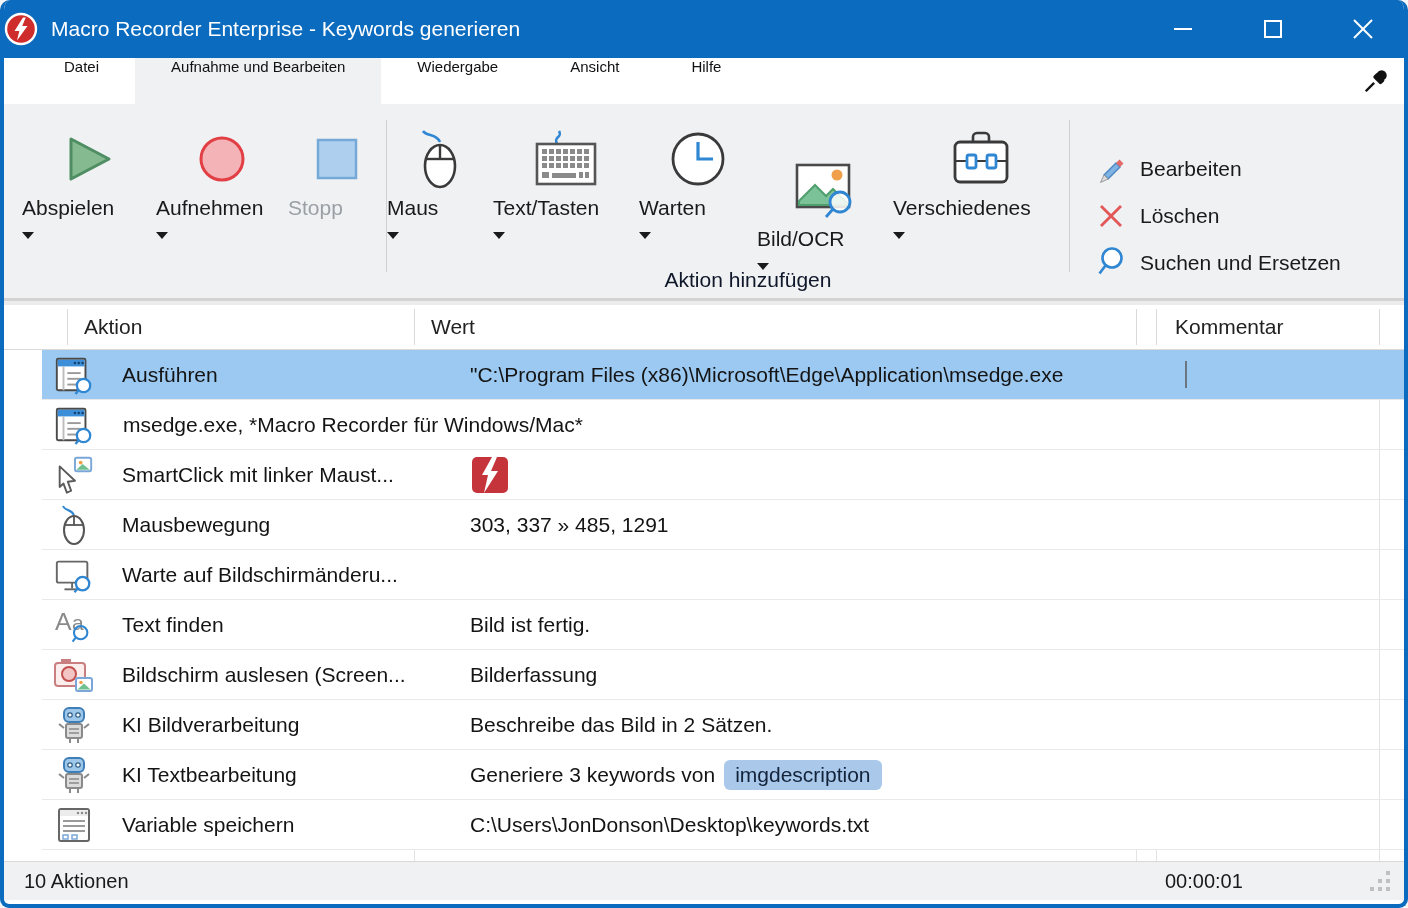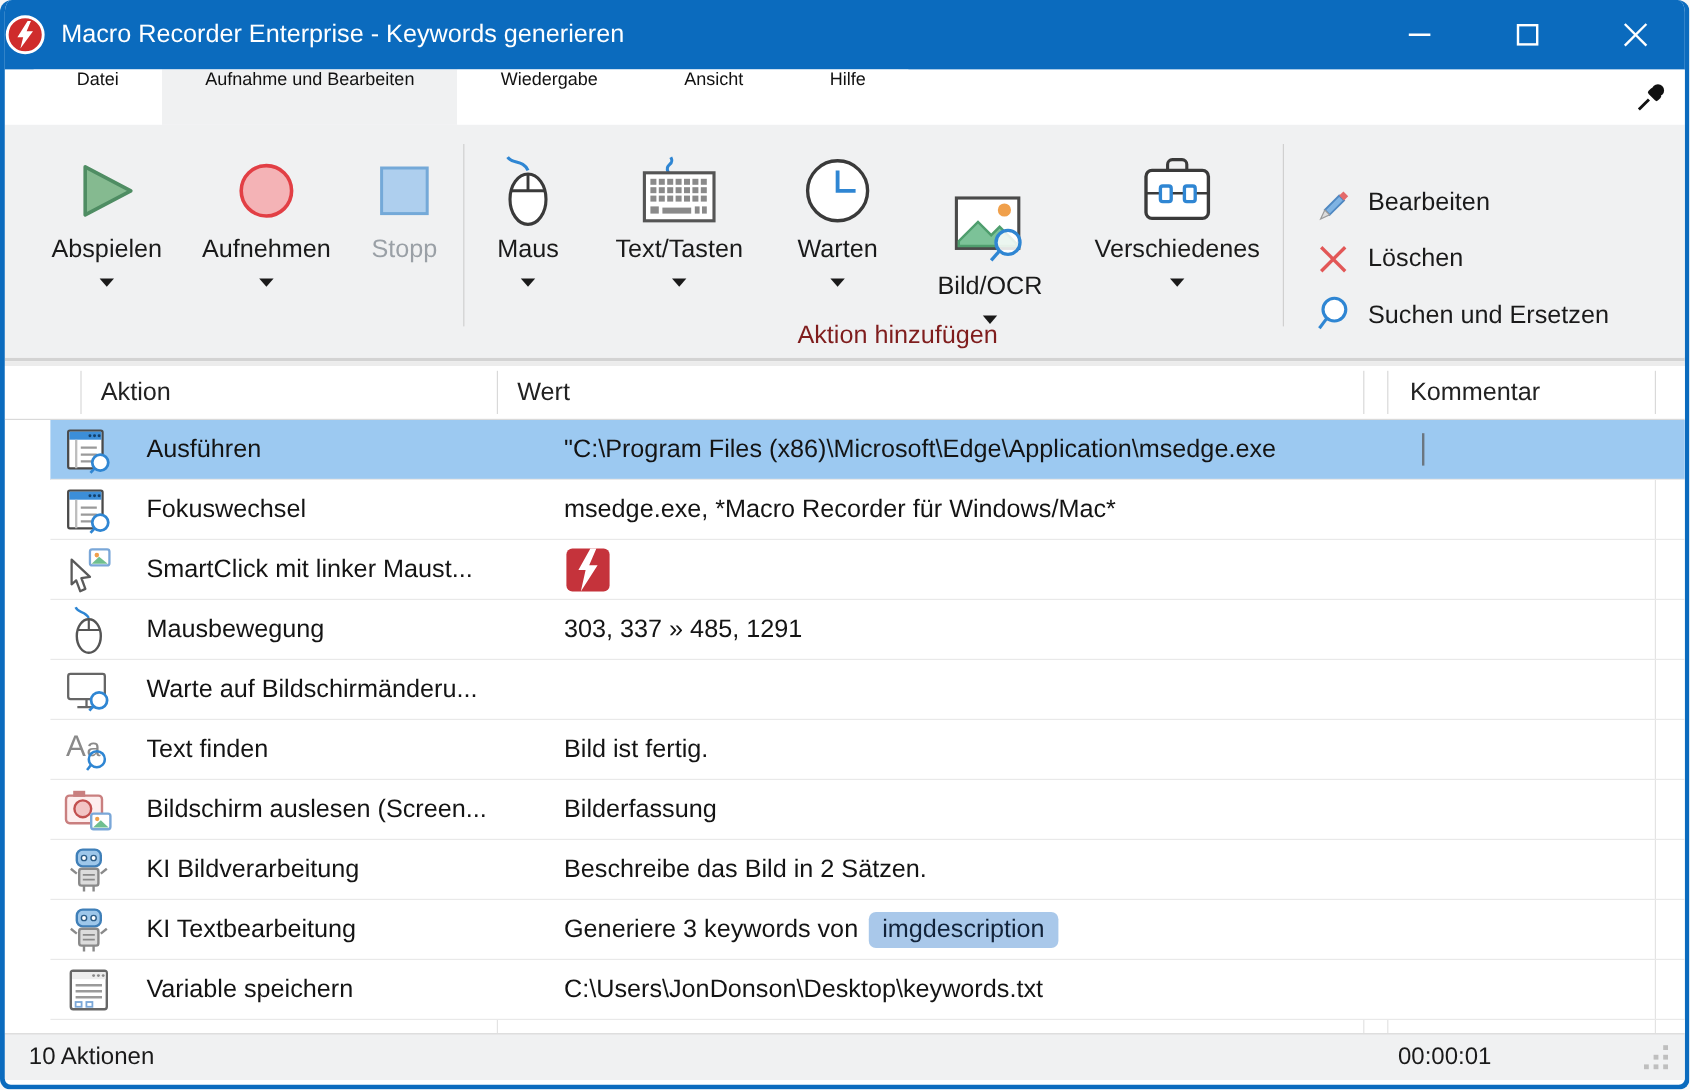"Abspielen" .ribbon-btn { align-items: center -> none }
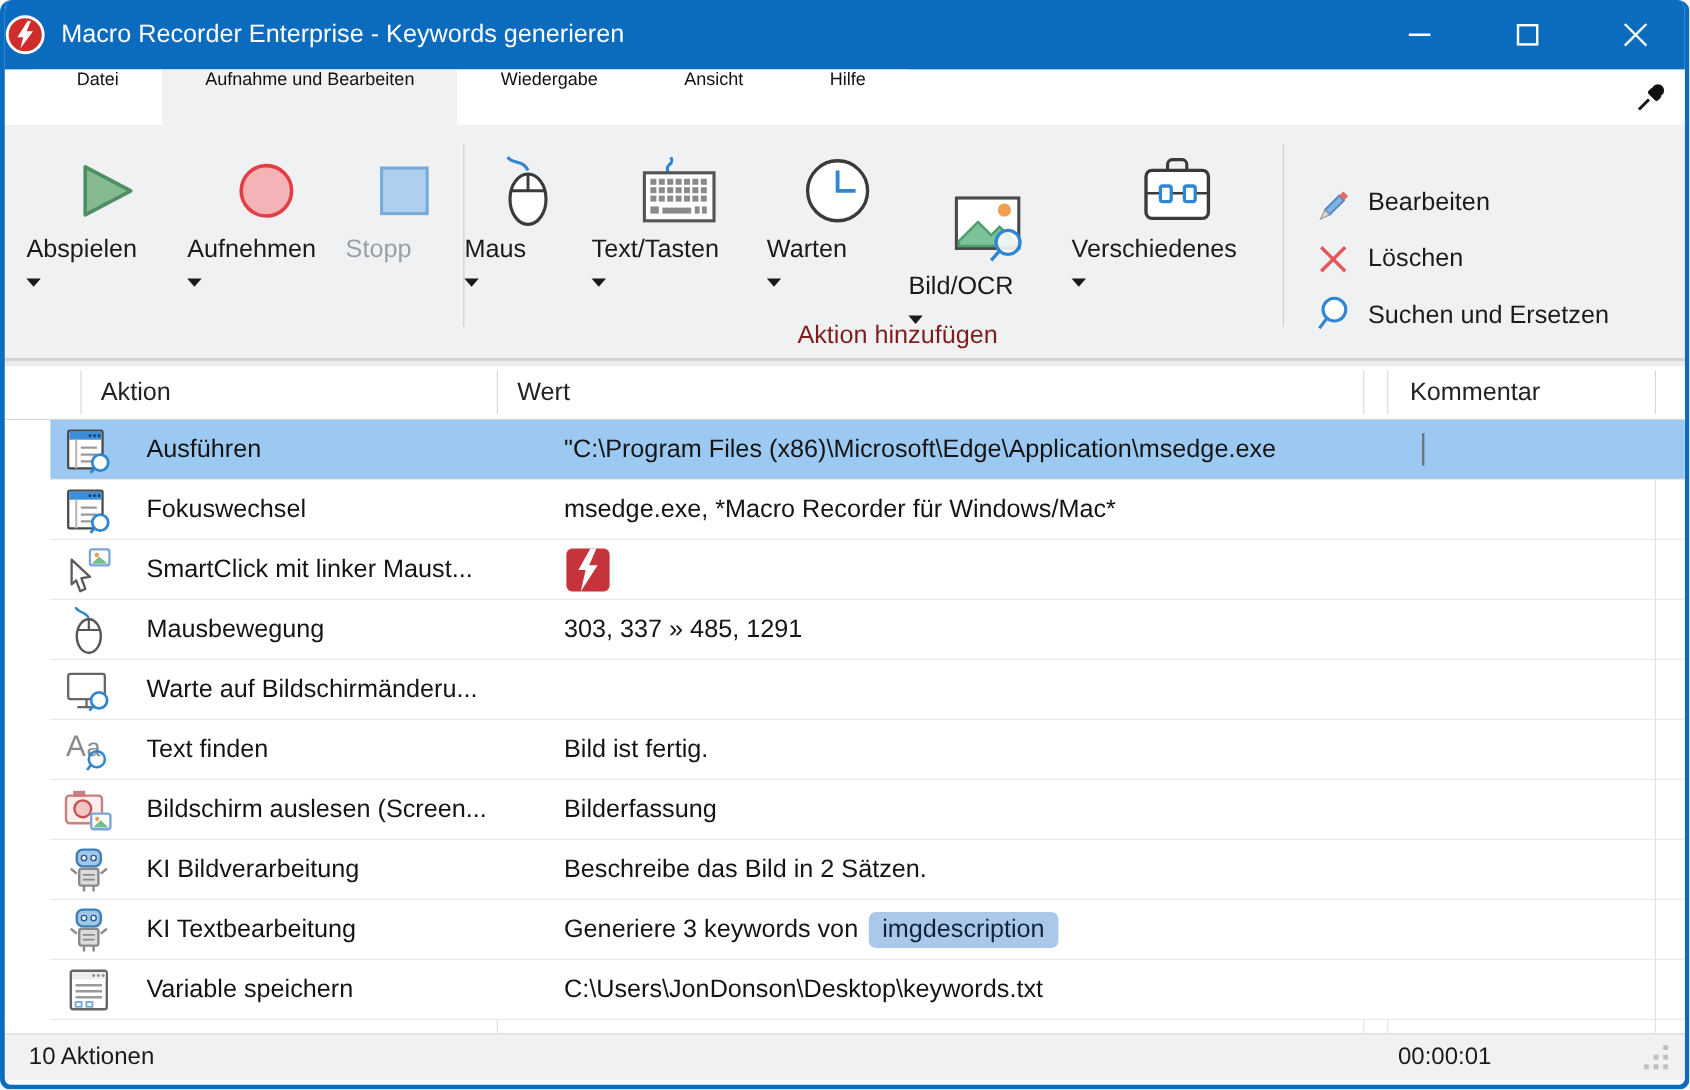"Aktion hinzufügen" .group-label { color: #7f1d1d -> #0f172a }
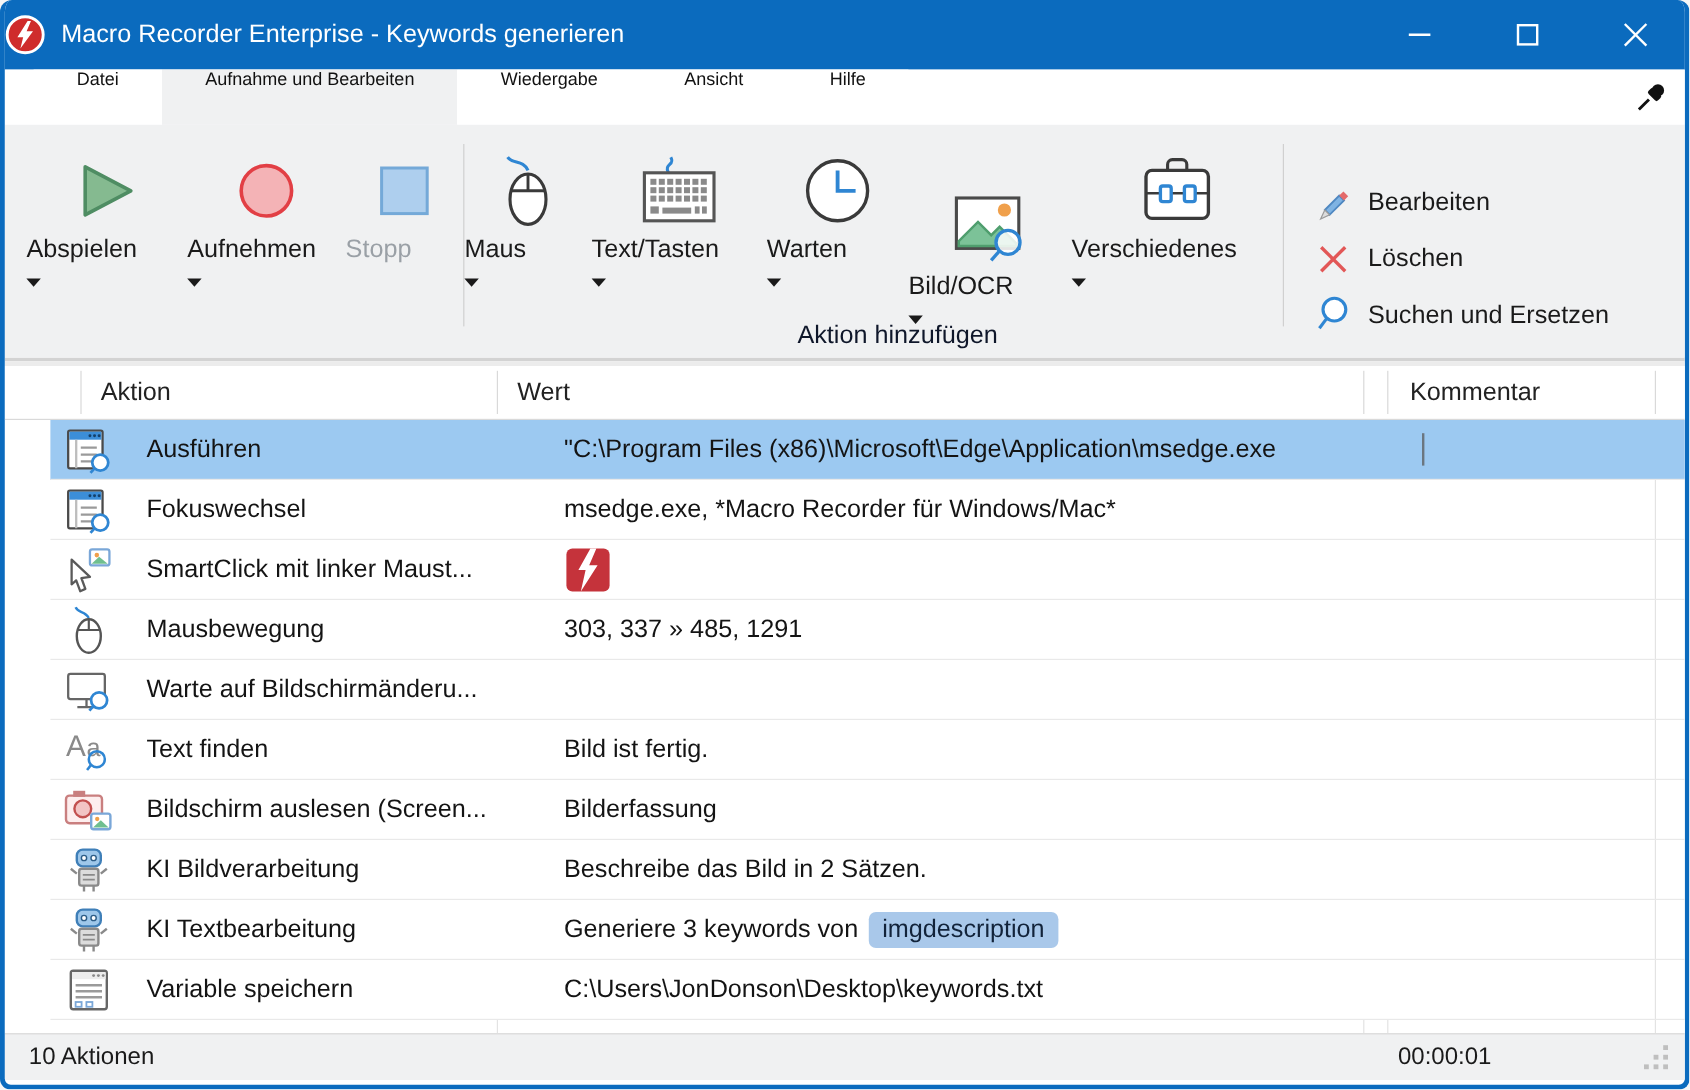"Fokuswechsel" div.cell-action { html: <div>Fokuswechsel</div> -> none }
